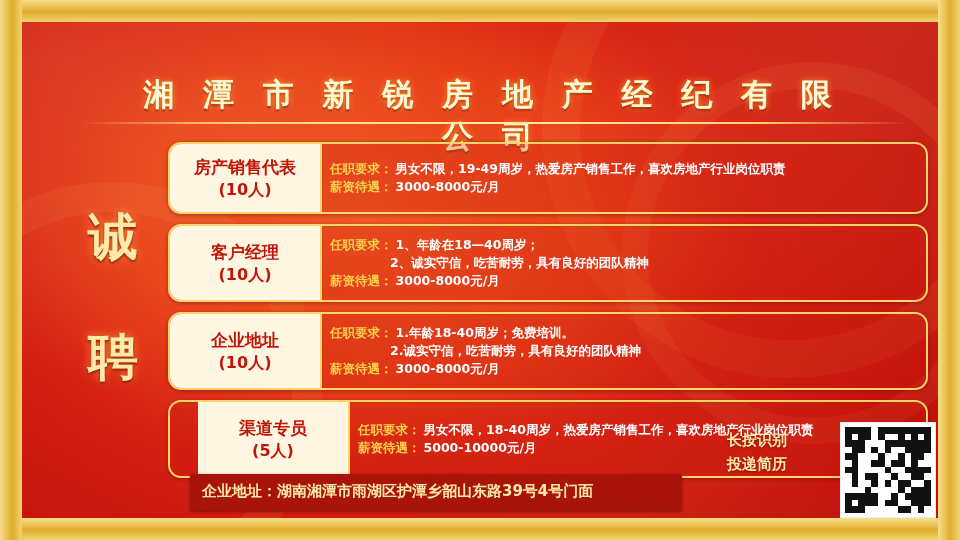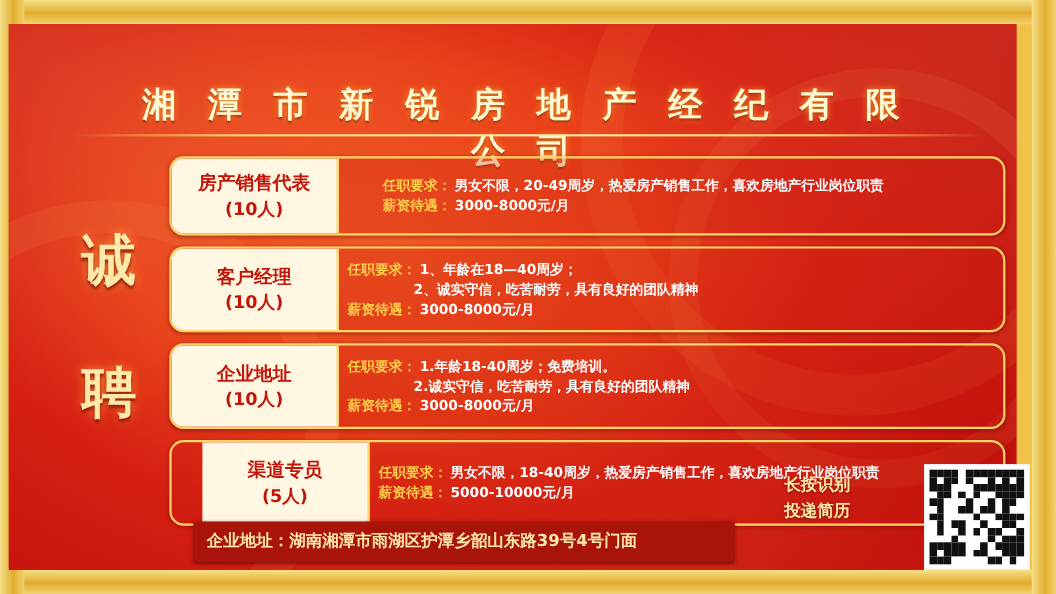"湘 潭 市 新 锐" .inner { left: 8px -> 22px }
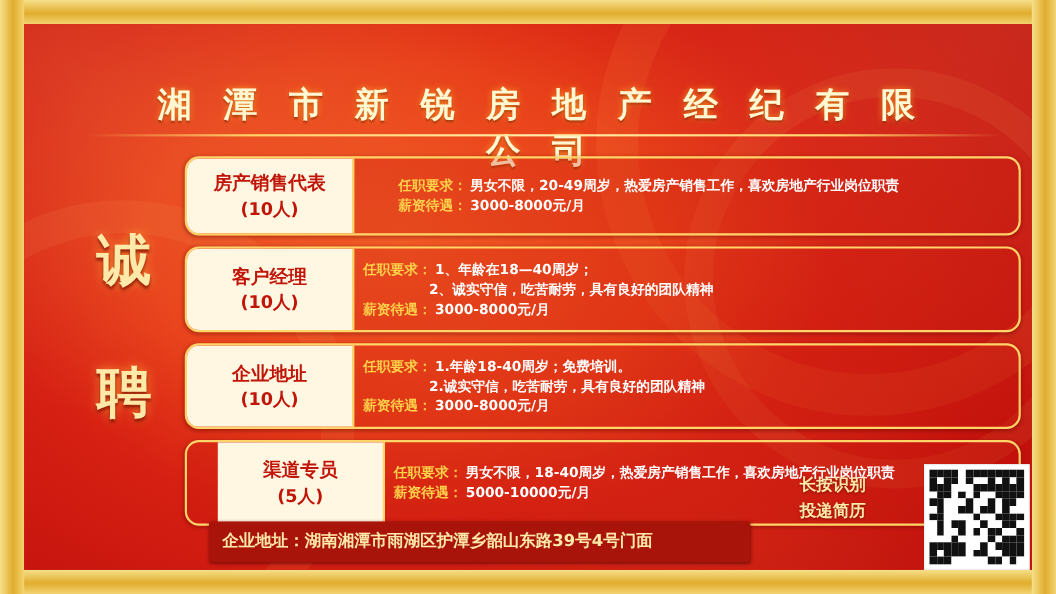"房产销售代表" .j1 { gap: 32px -> none }
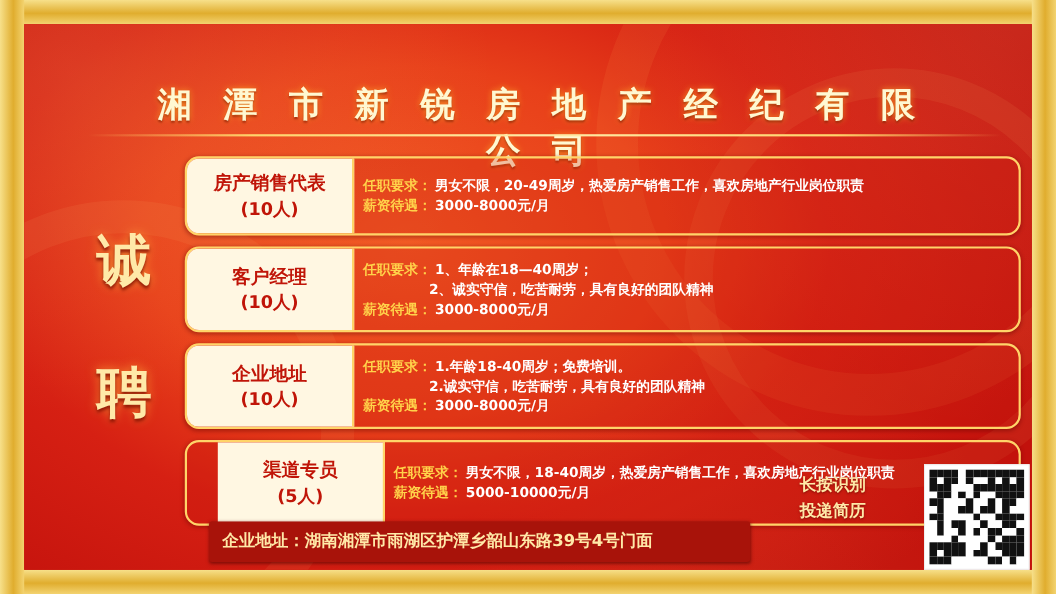"男女不限，20-49周岁，热爱房产销售工作，喜欢房地产行业岗位职责" span.val { text: 20-49 -> 19-49 }
